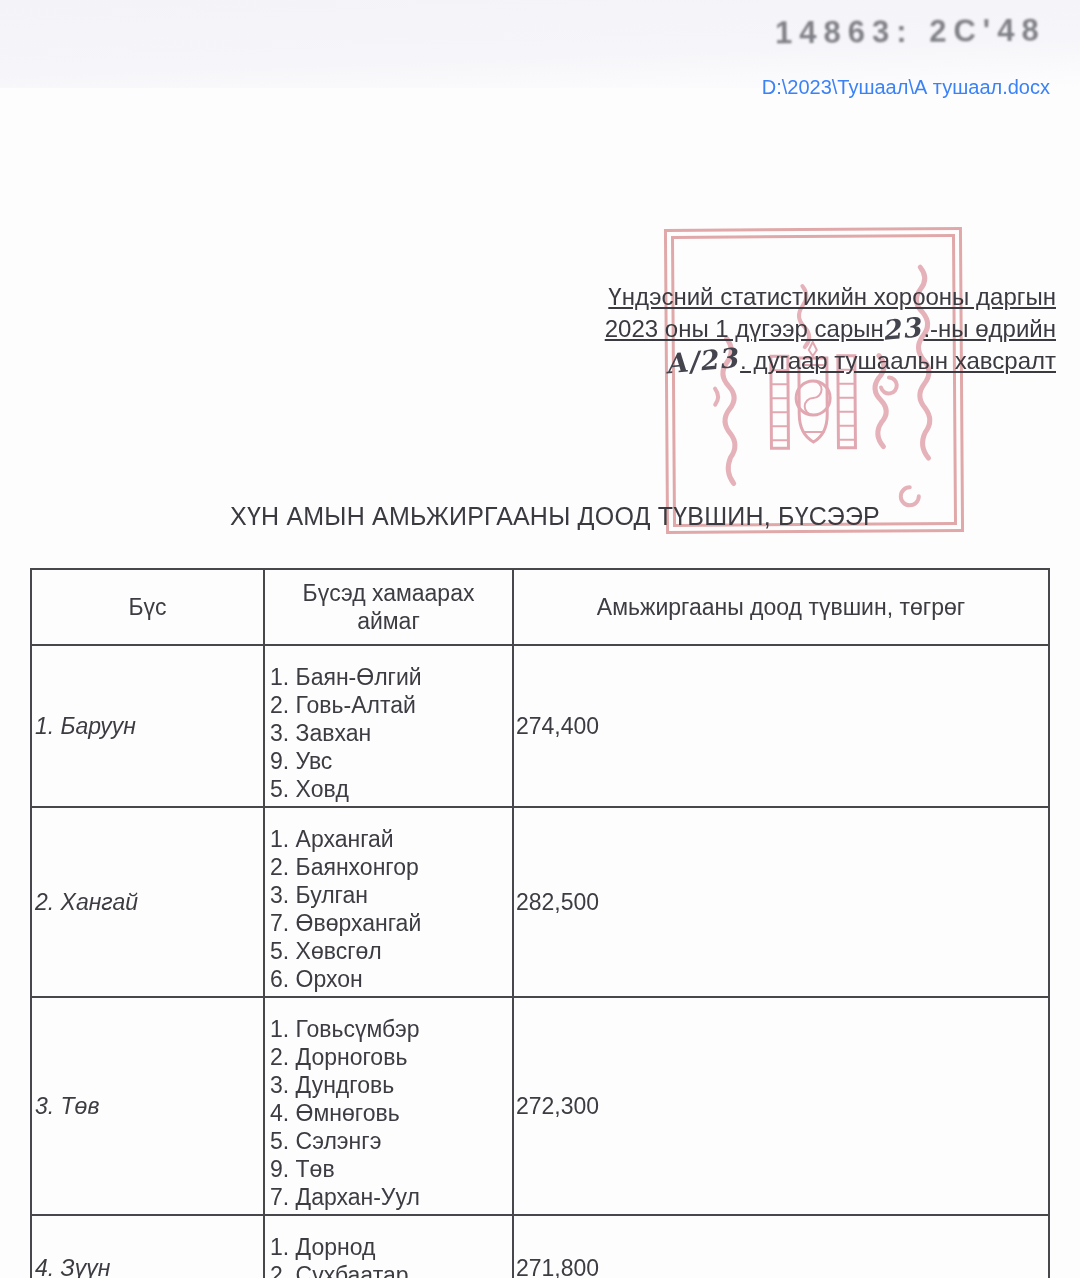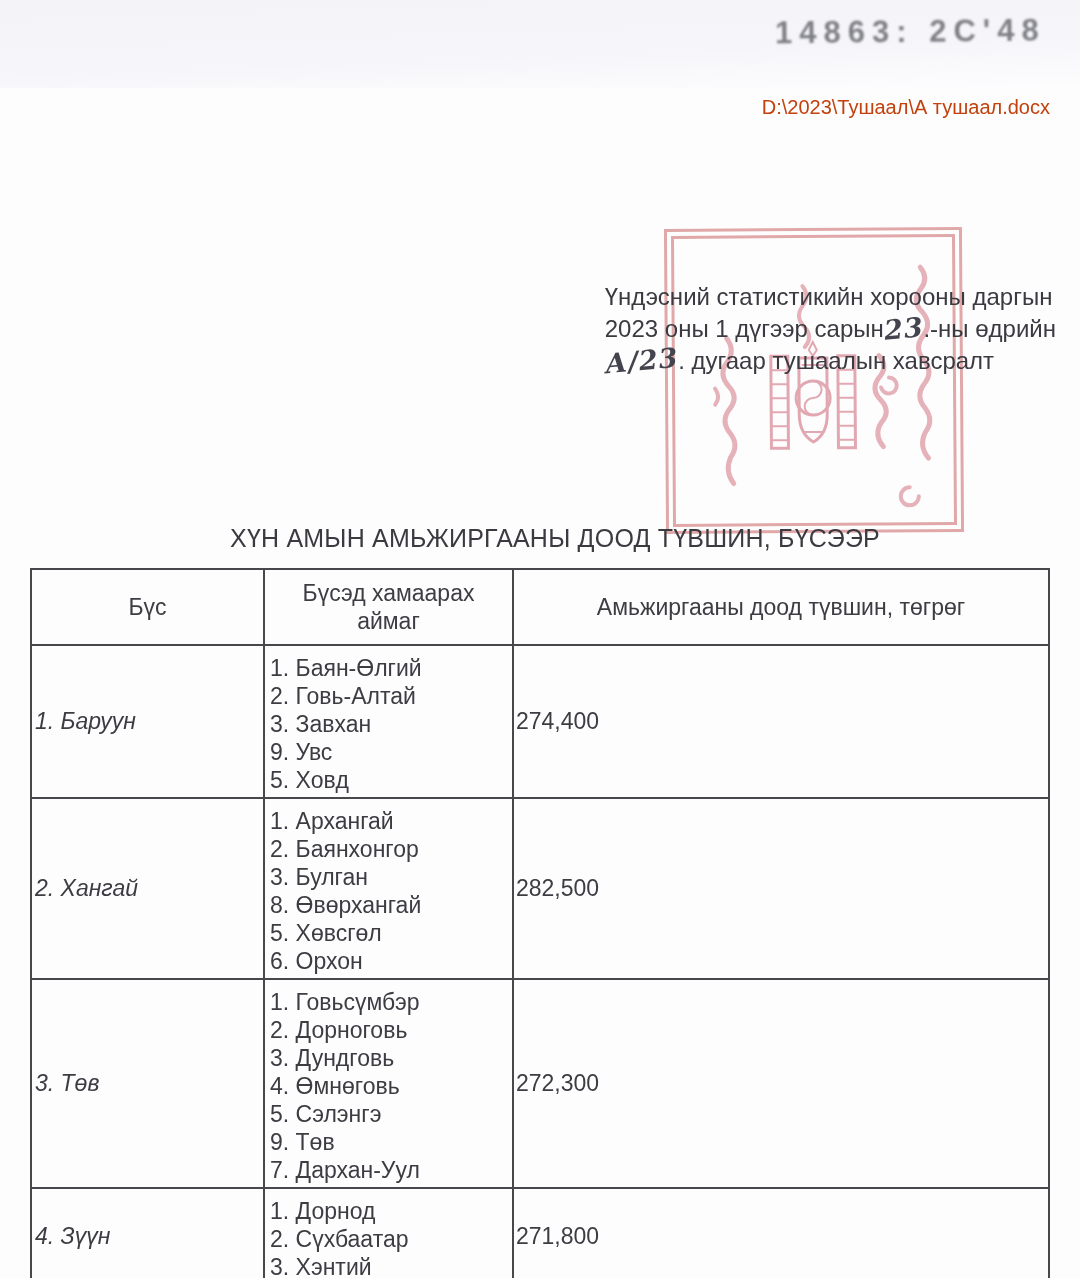"D:\2023\Тушаал\А тушаал.docx" .file-path { color: #c2410c -> #3b82f6; top: 96px -> 76px }
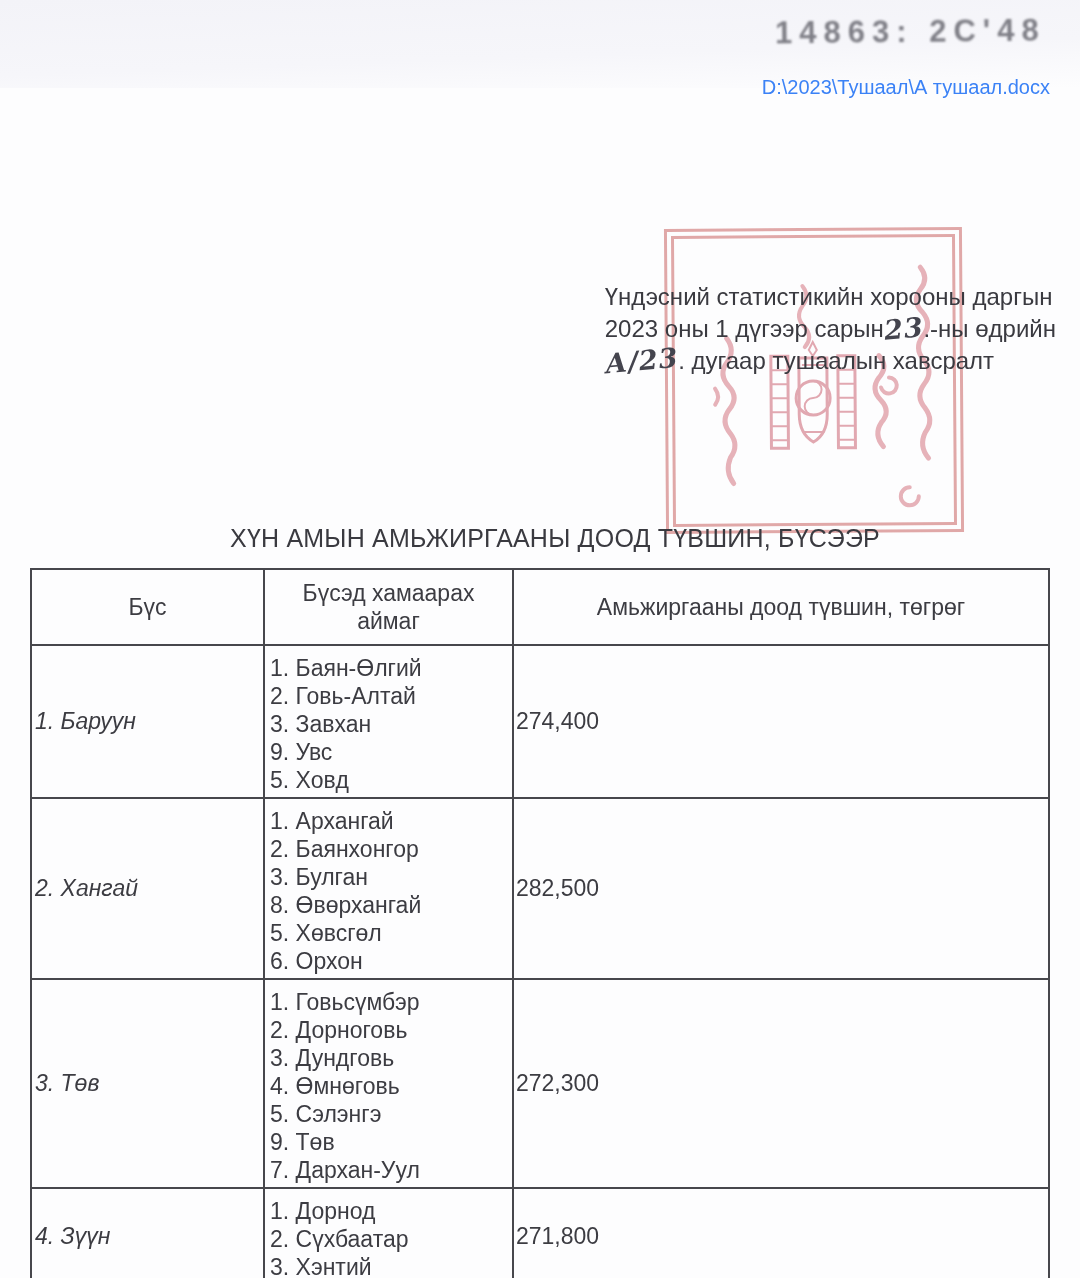"Үндэсний статистикийн хорооны даргын" .annex { text-align: none -> right; text-decoration: none -> underline }
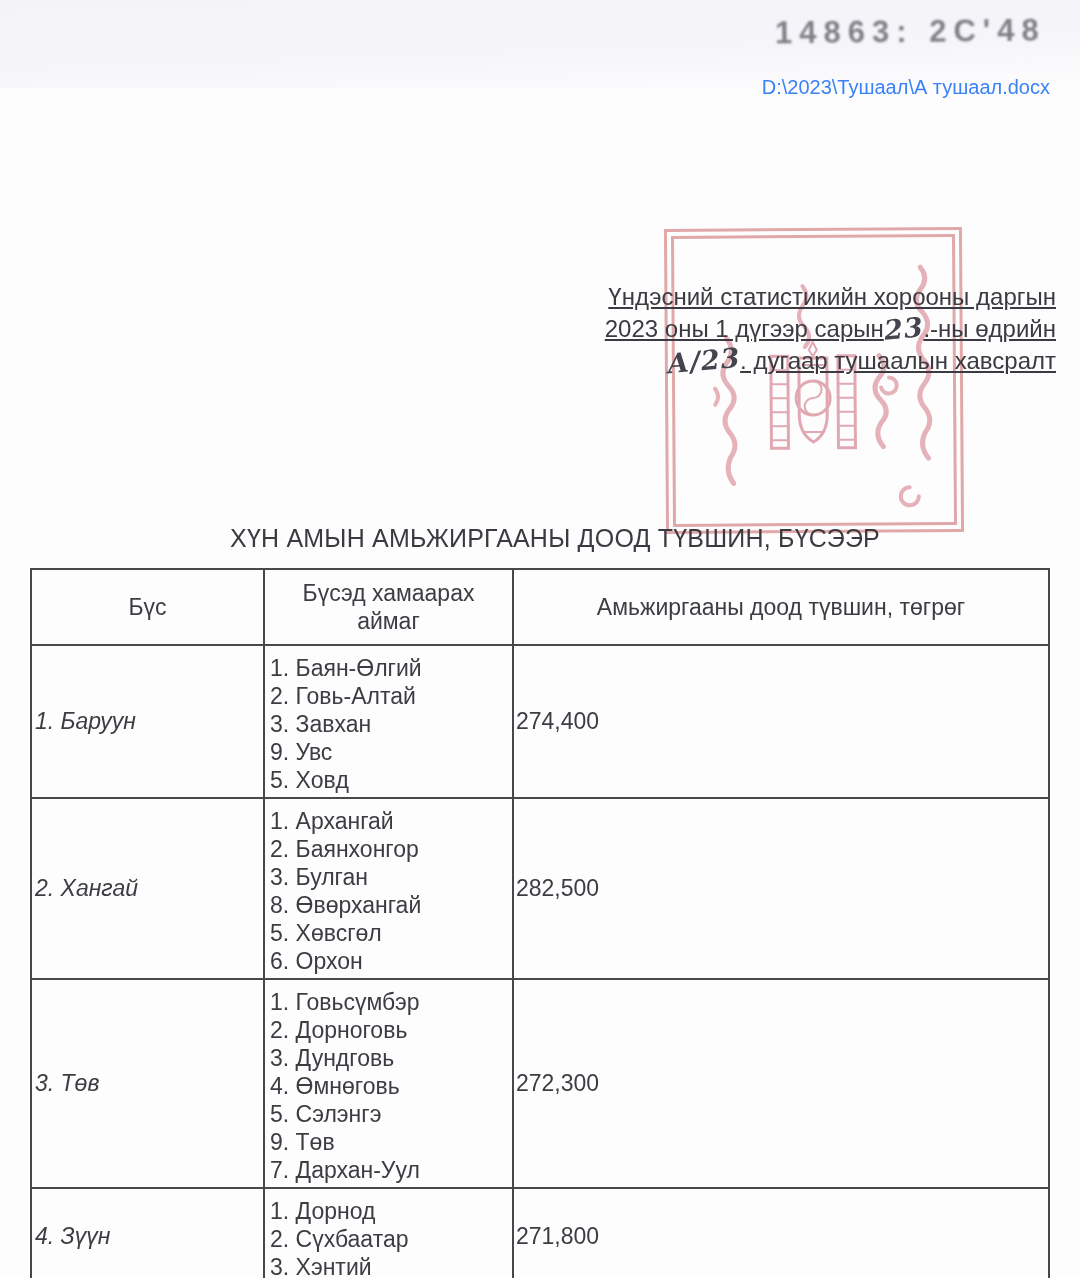"ХҮН АМЫН АМЬЖИРГААНЫ ДООД ТҮВШИН," .doc-title { top: 524px -> 502px }
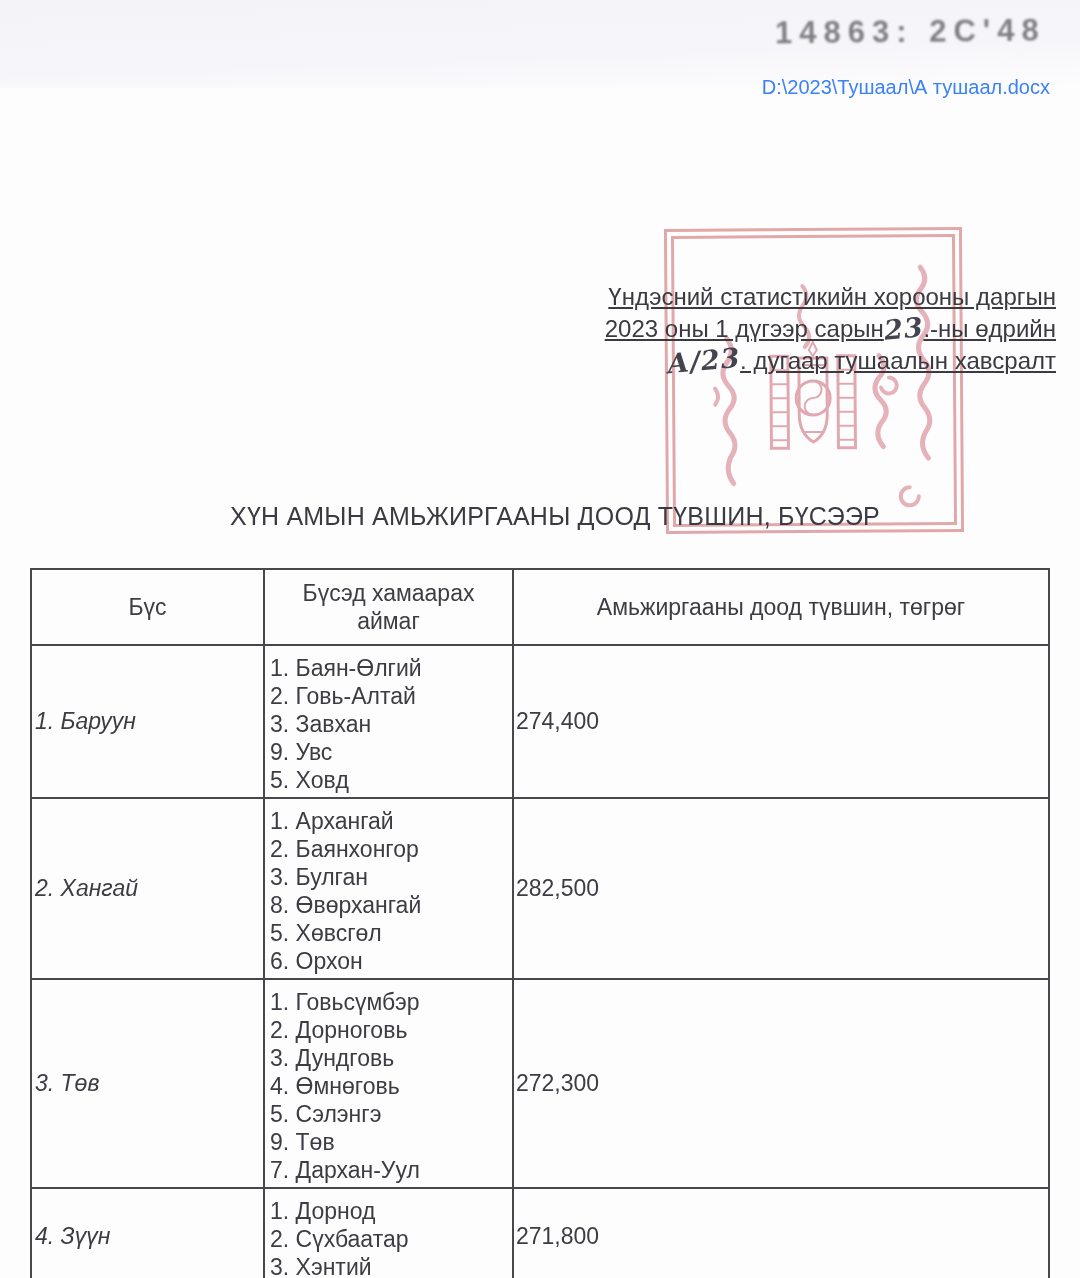"1. Баян-Өлгий" td.col-provinces { padding: 8px 2px 3px 5px -> 17px 2px 3px 5px }
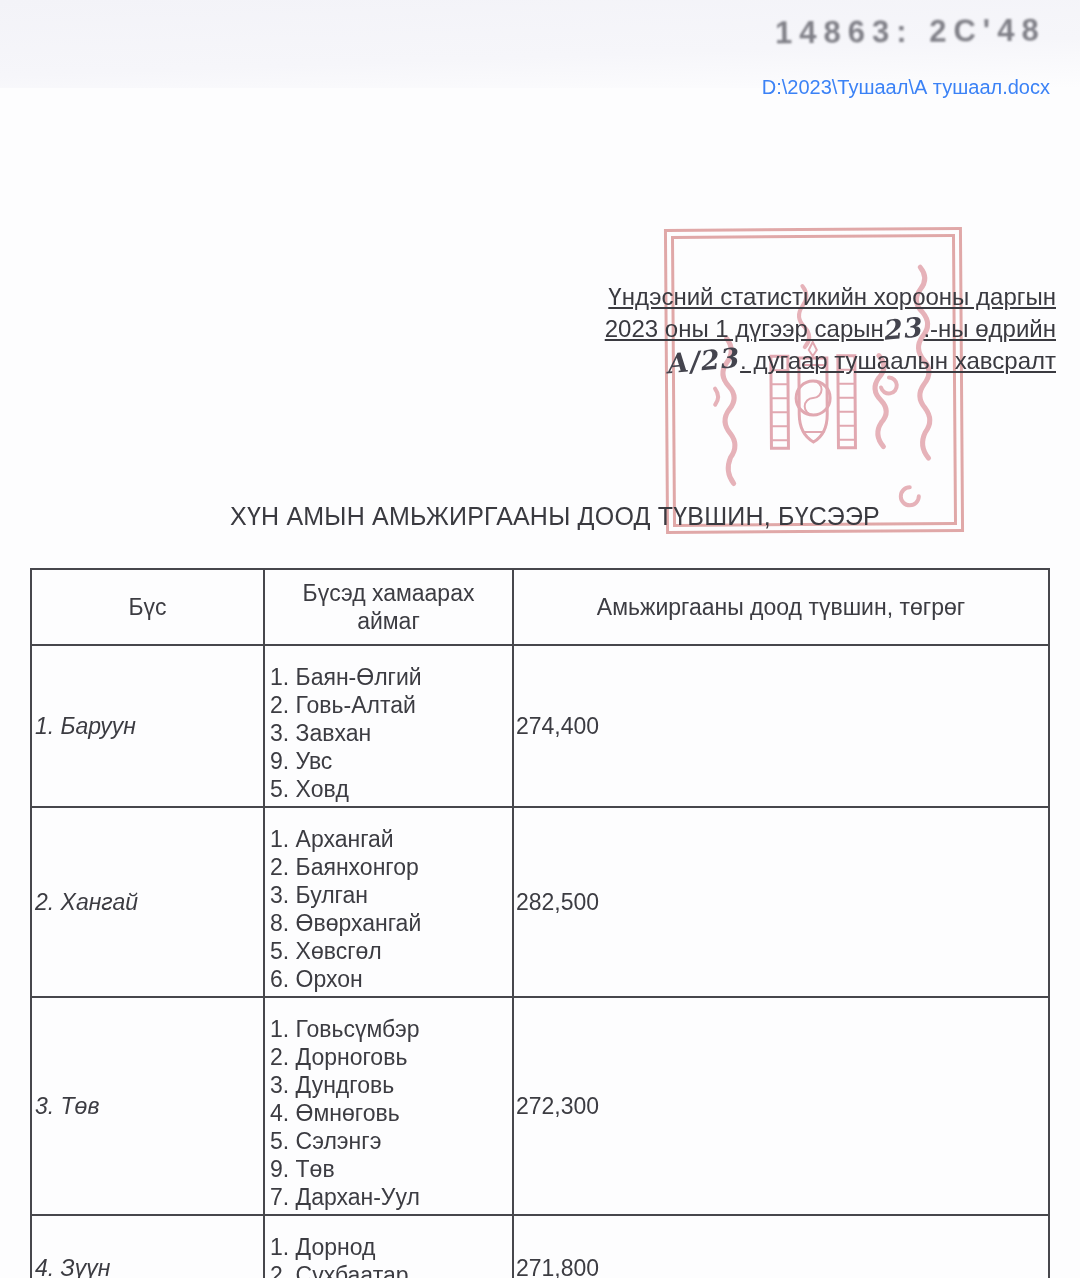"8. Өвөрхангай" div.province-line { text: 8 -> 7 }
